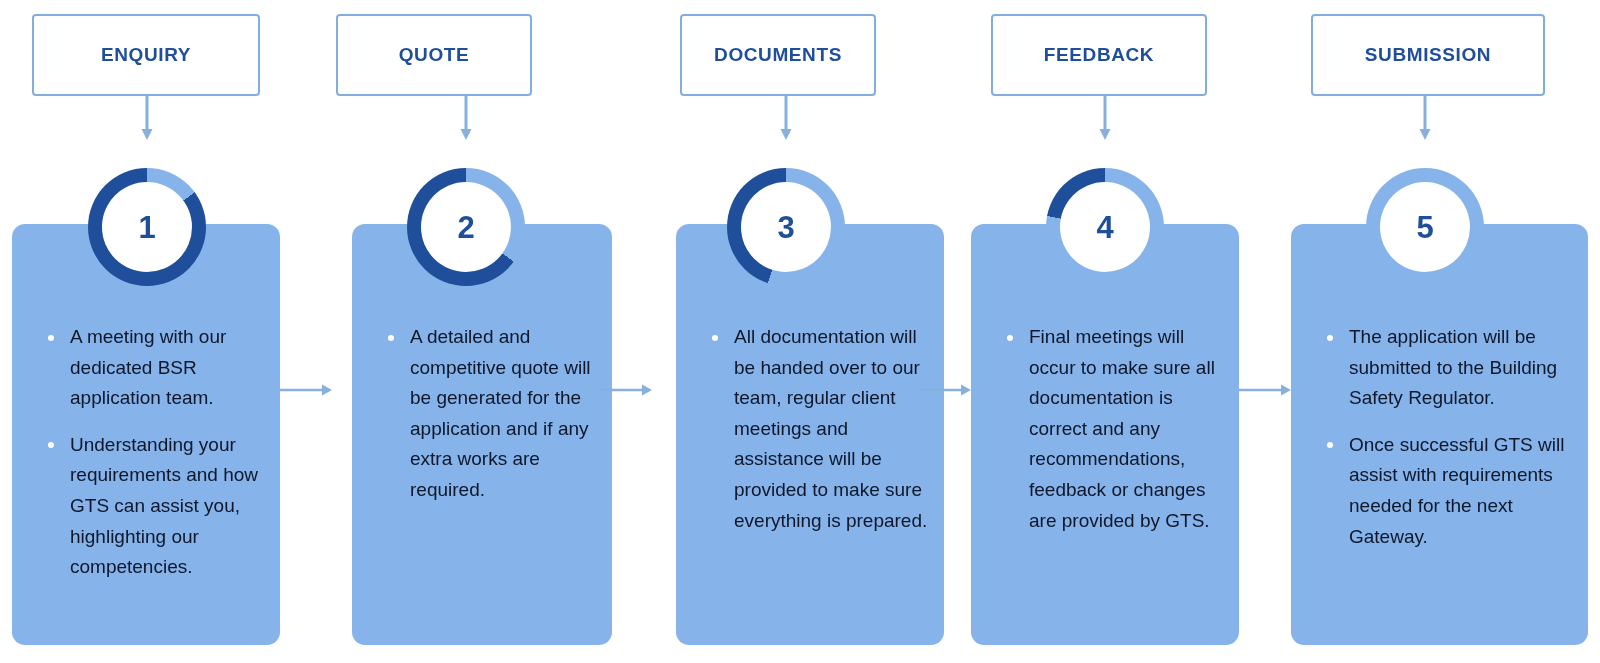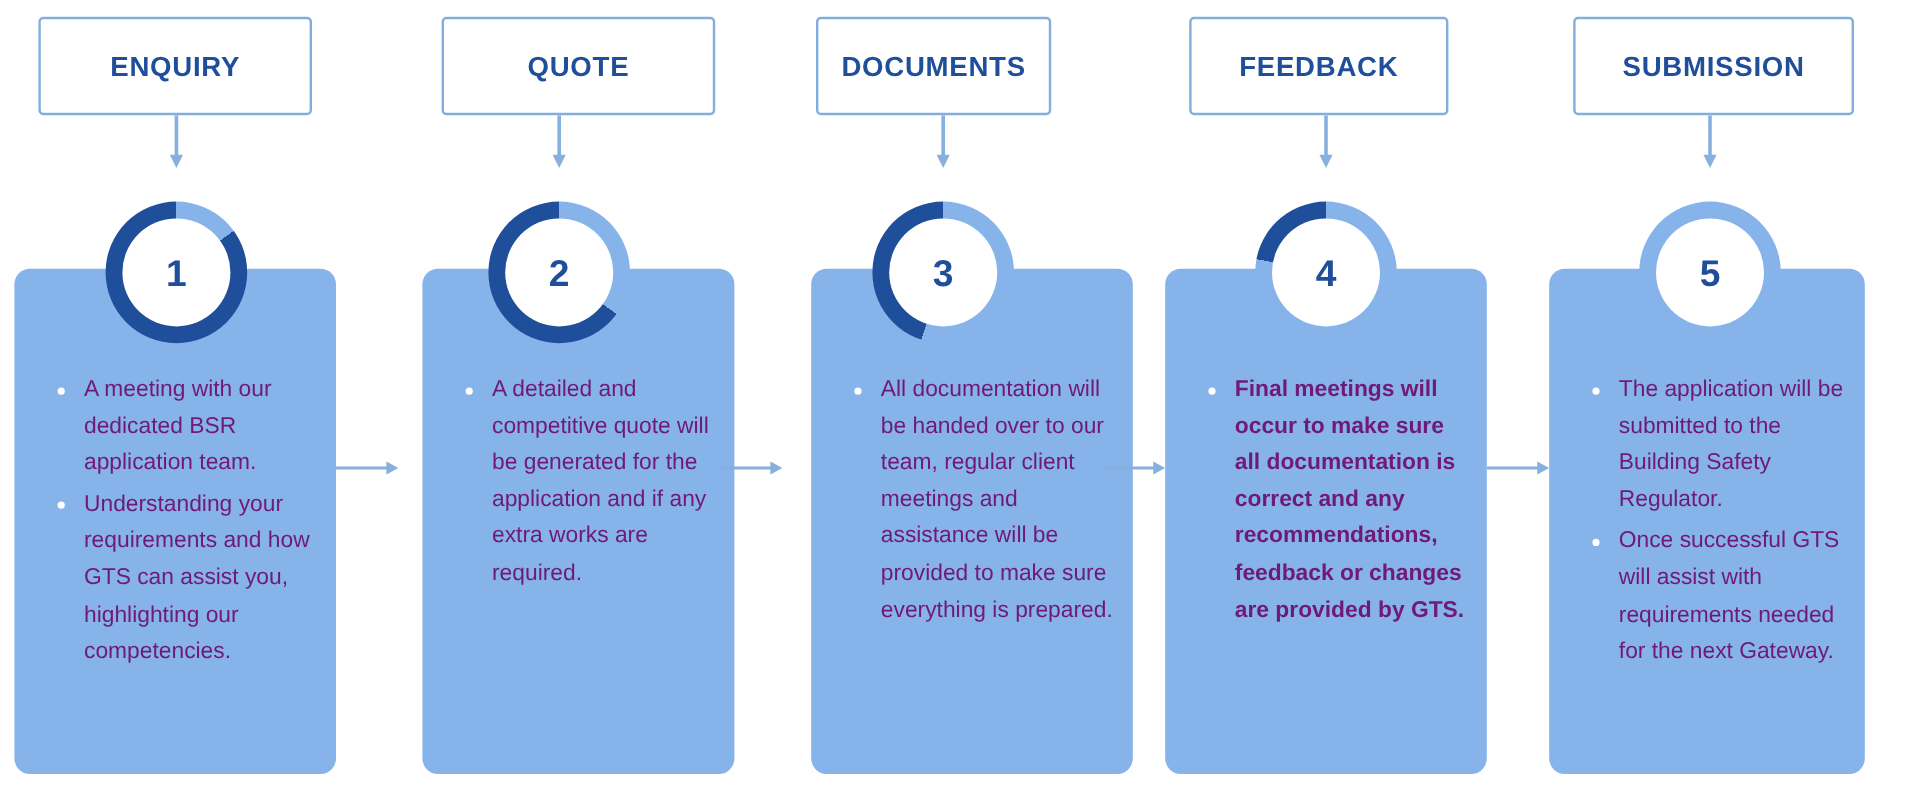"ENQUIRY" .header-label { font-size: 23px -> 19px }
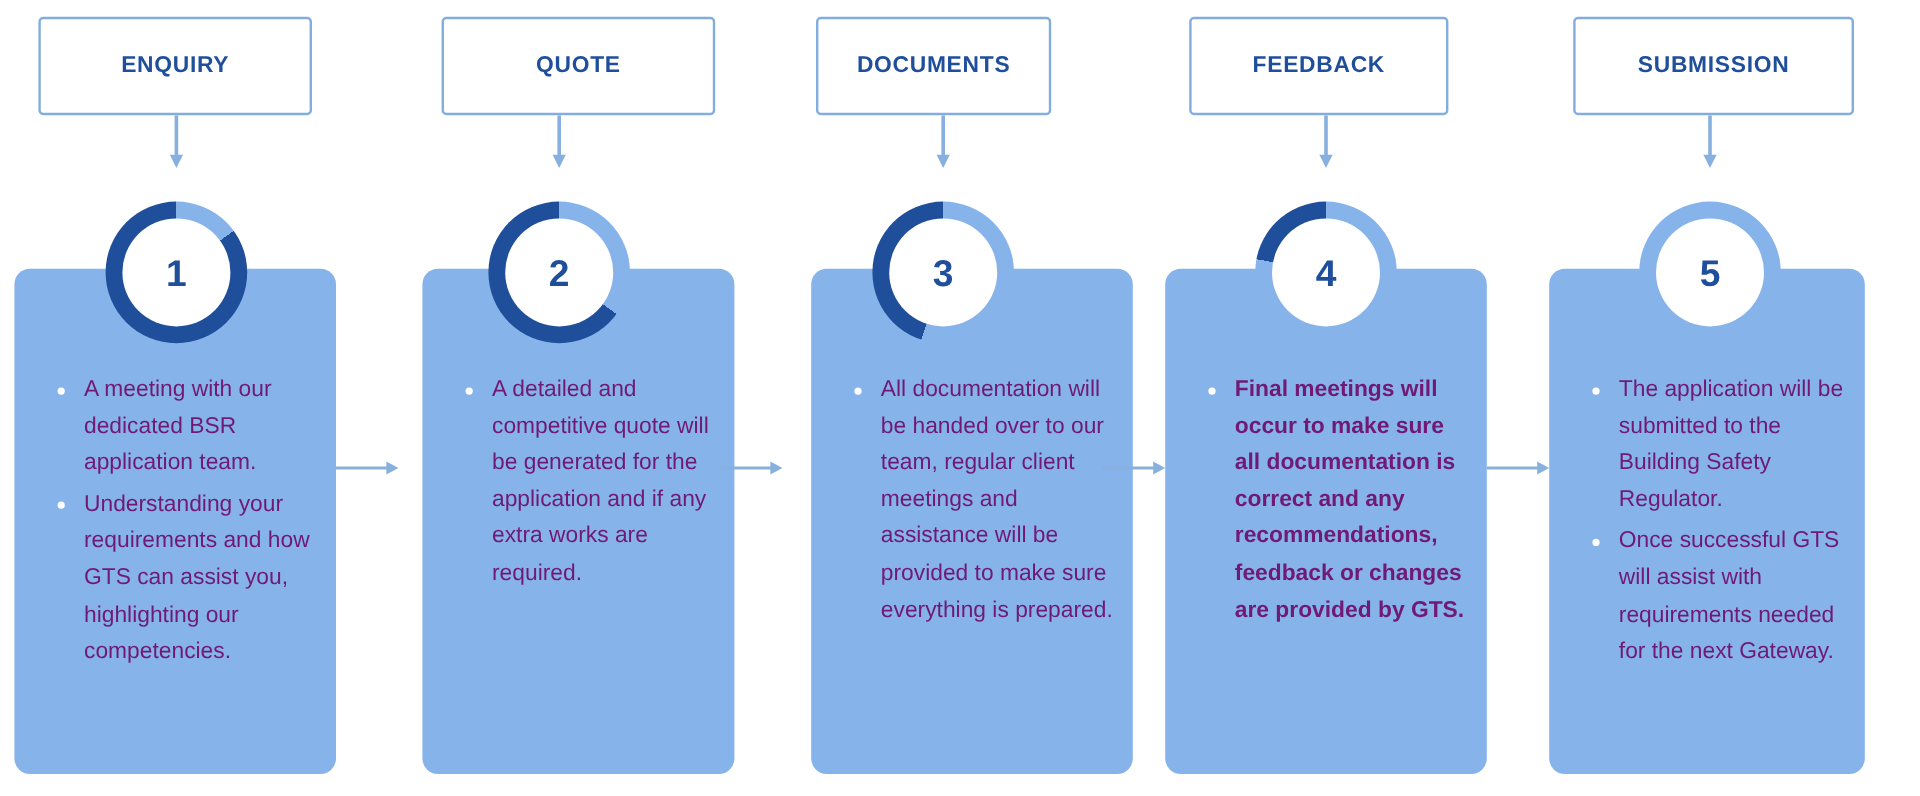"QUOTE" div.header-box { left: 368px -> 336px; width: 228px -> 196px }
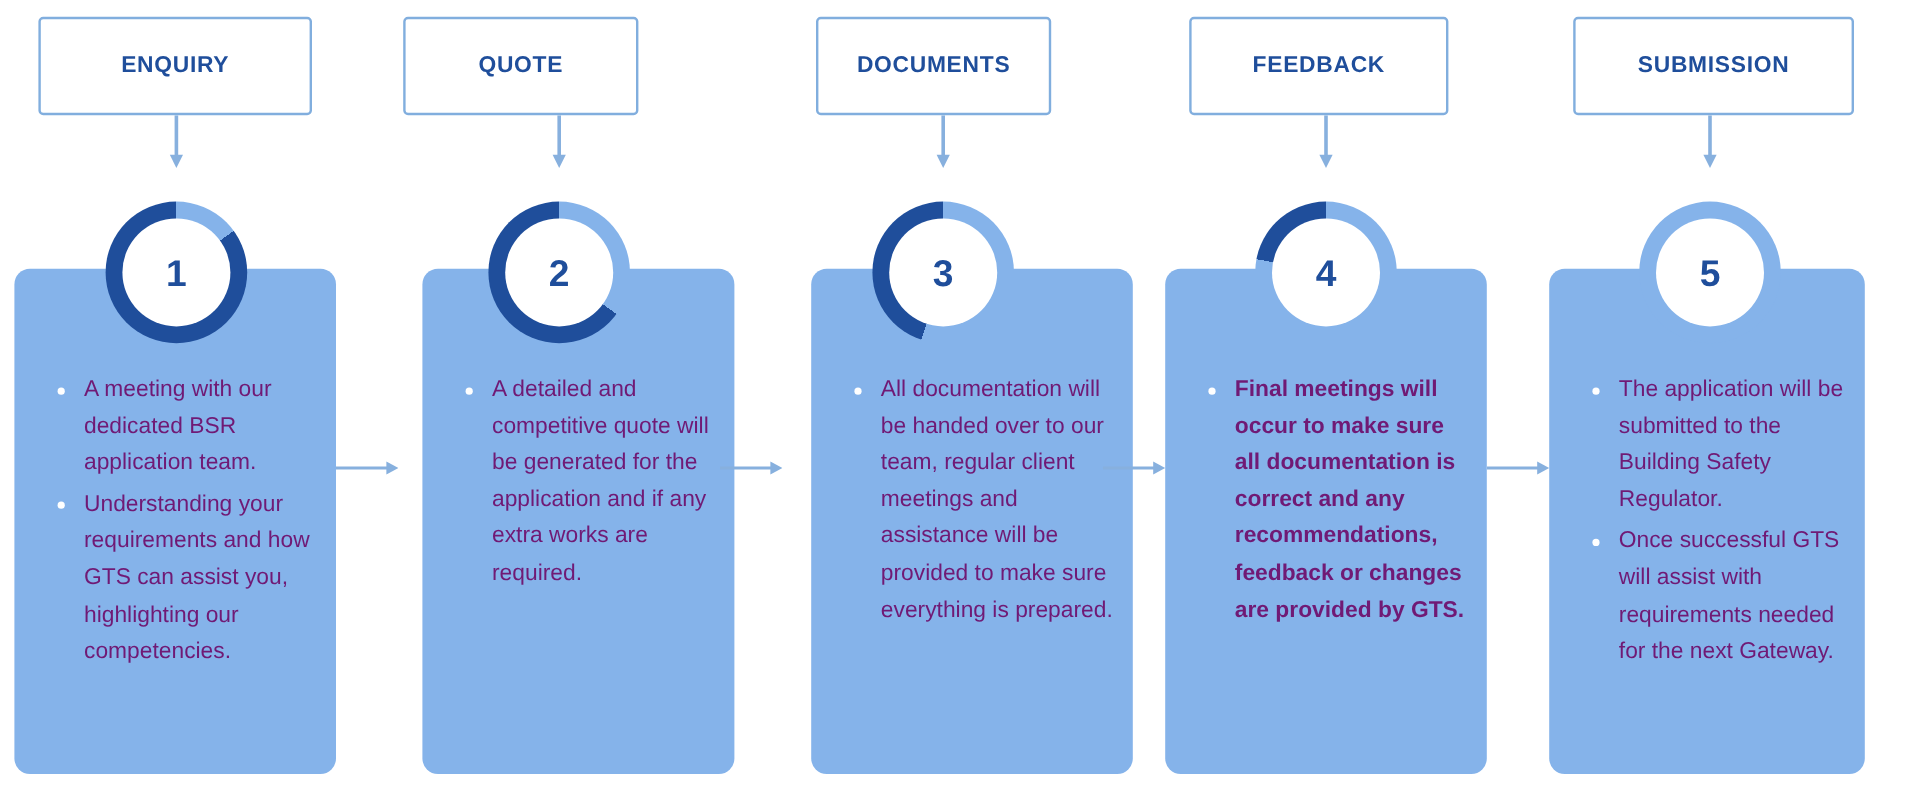"A meeting with our dedicated" .card-list li { color: #701a75 -> #0f172a; margin: 4px 0 0 0 -> 16px 0 0 0 }
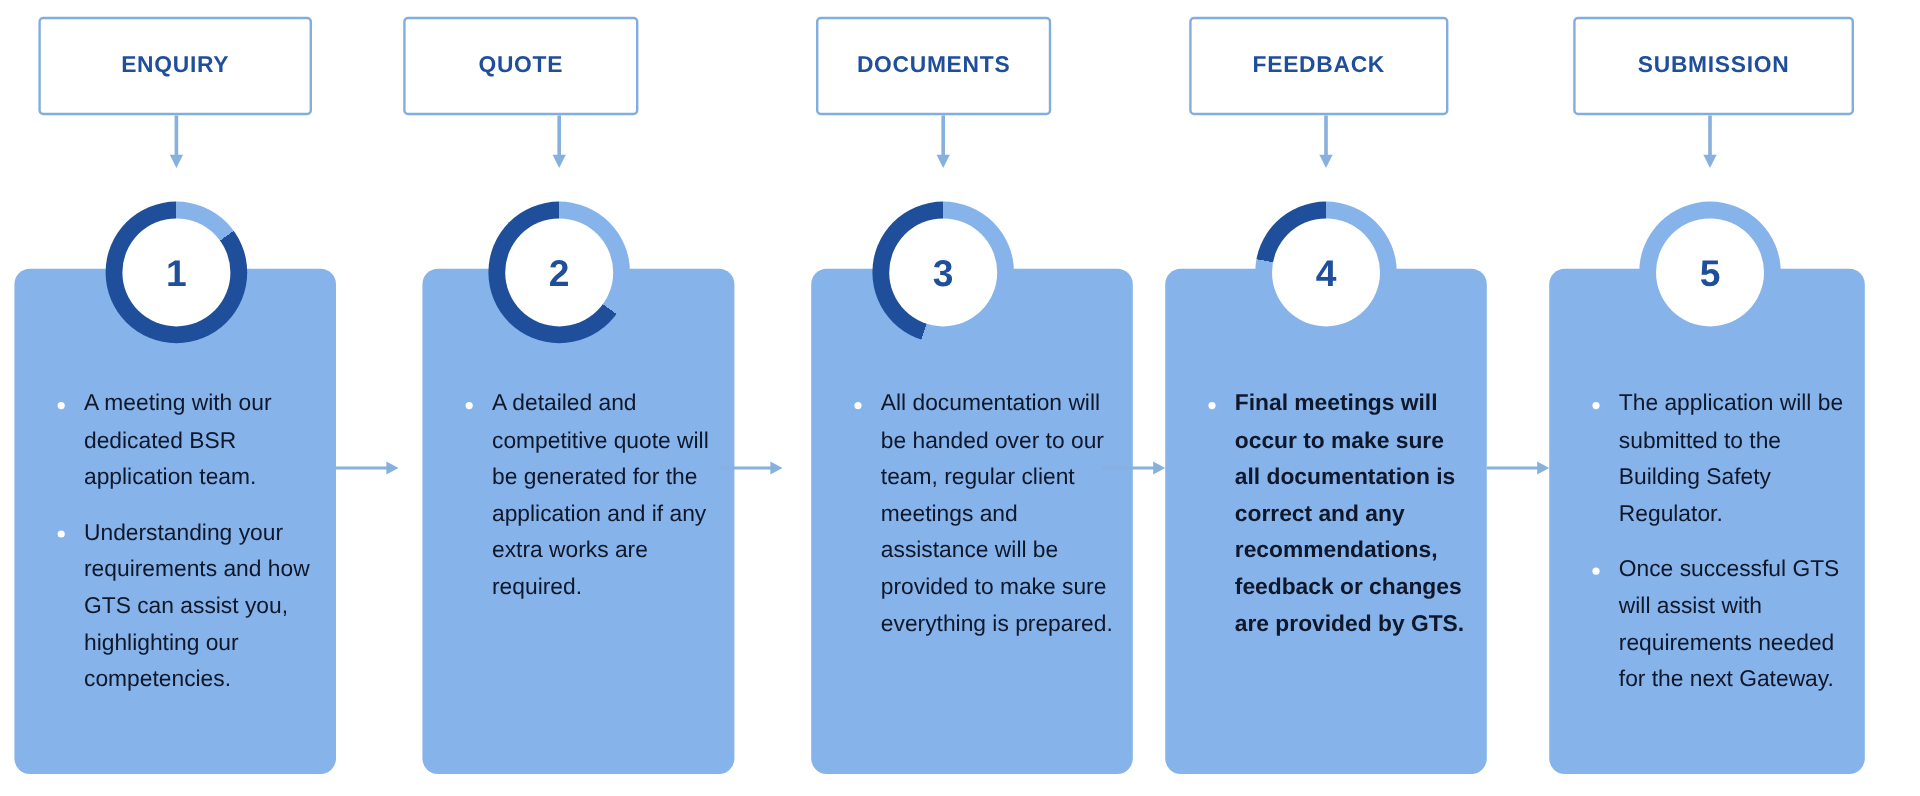"Final meetings will occur to" div.card { font-weight: bold -> none }
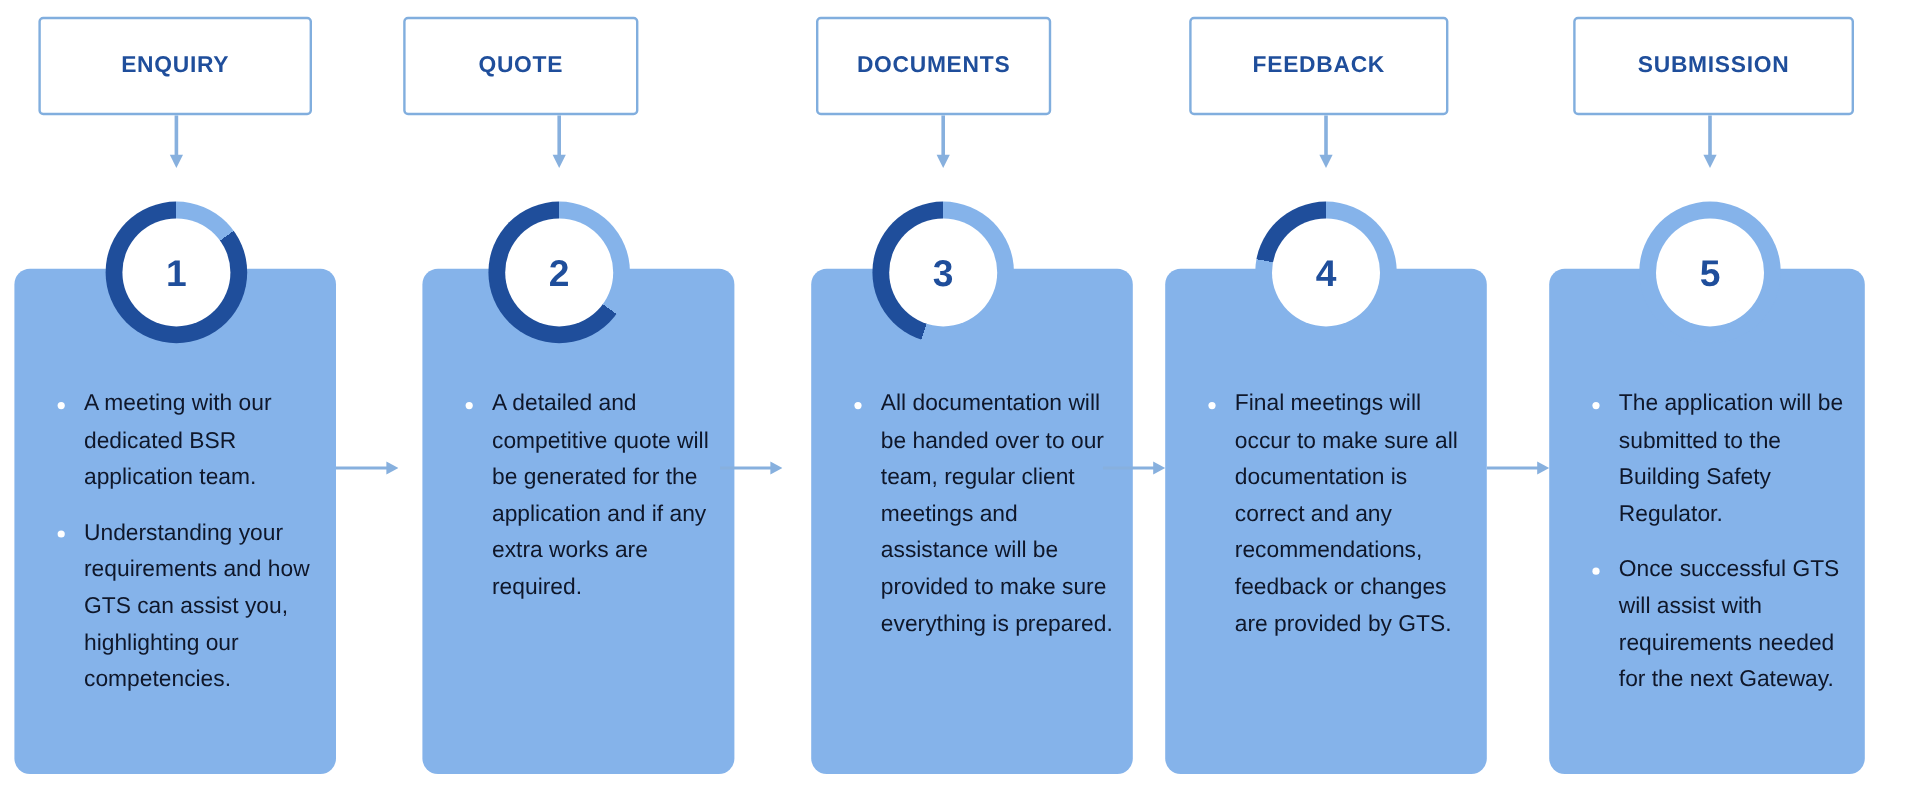"The application will be submitted" div.card { width: 263px -> 297px }
